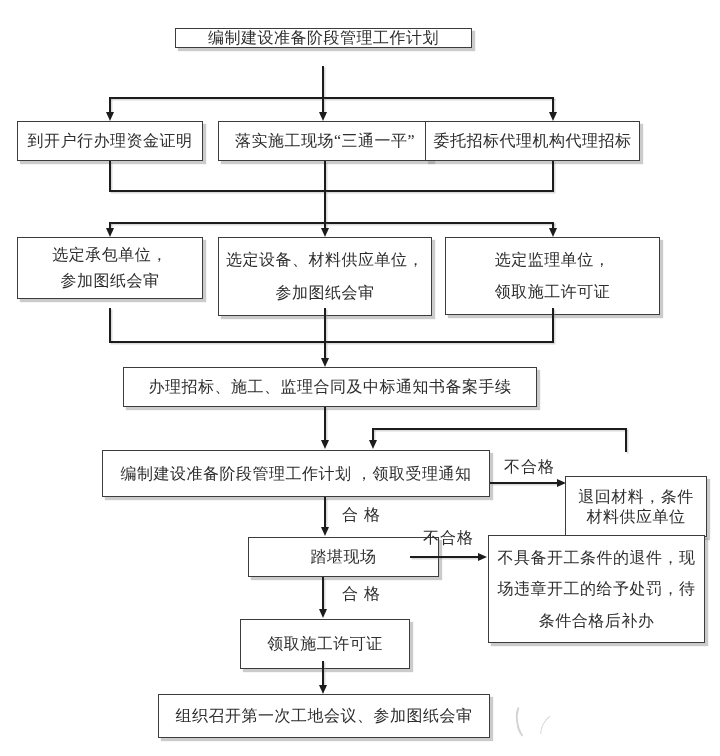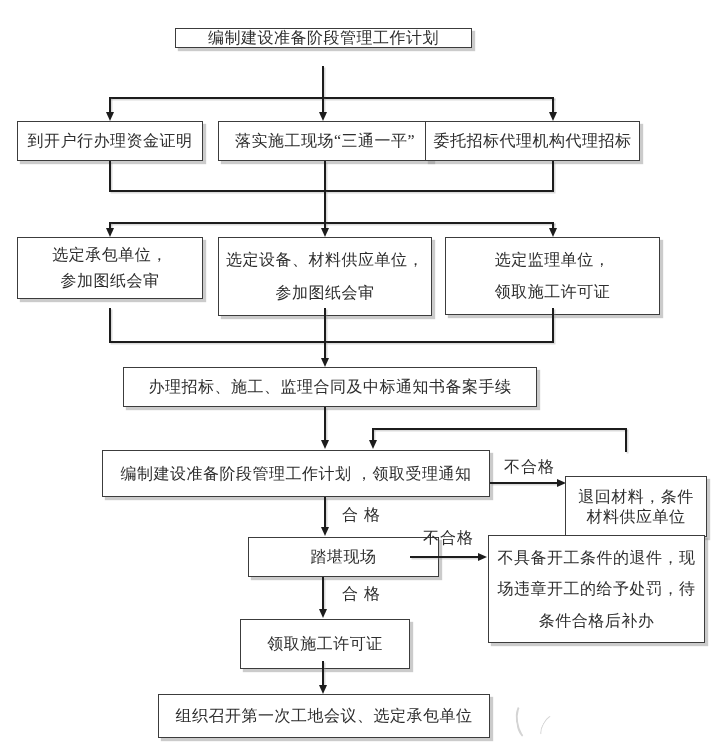"组织召开第一次工地会议、选定承包单位" span { text: 选定承包单位 -> 参加图纸会审 }
